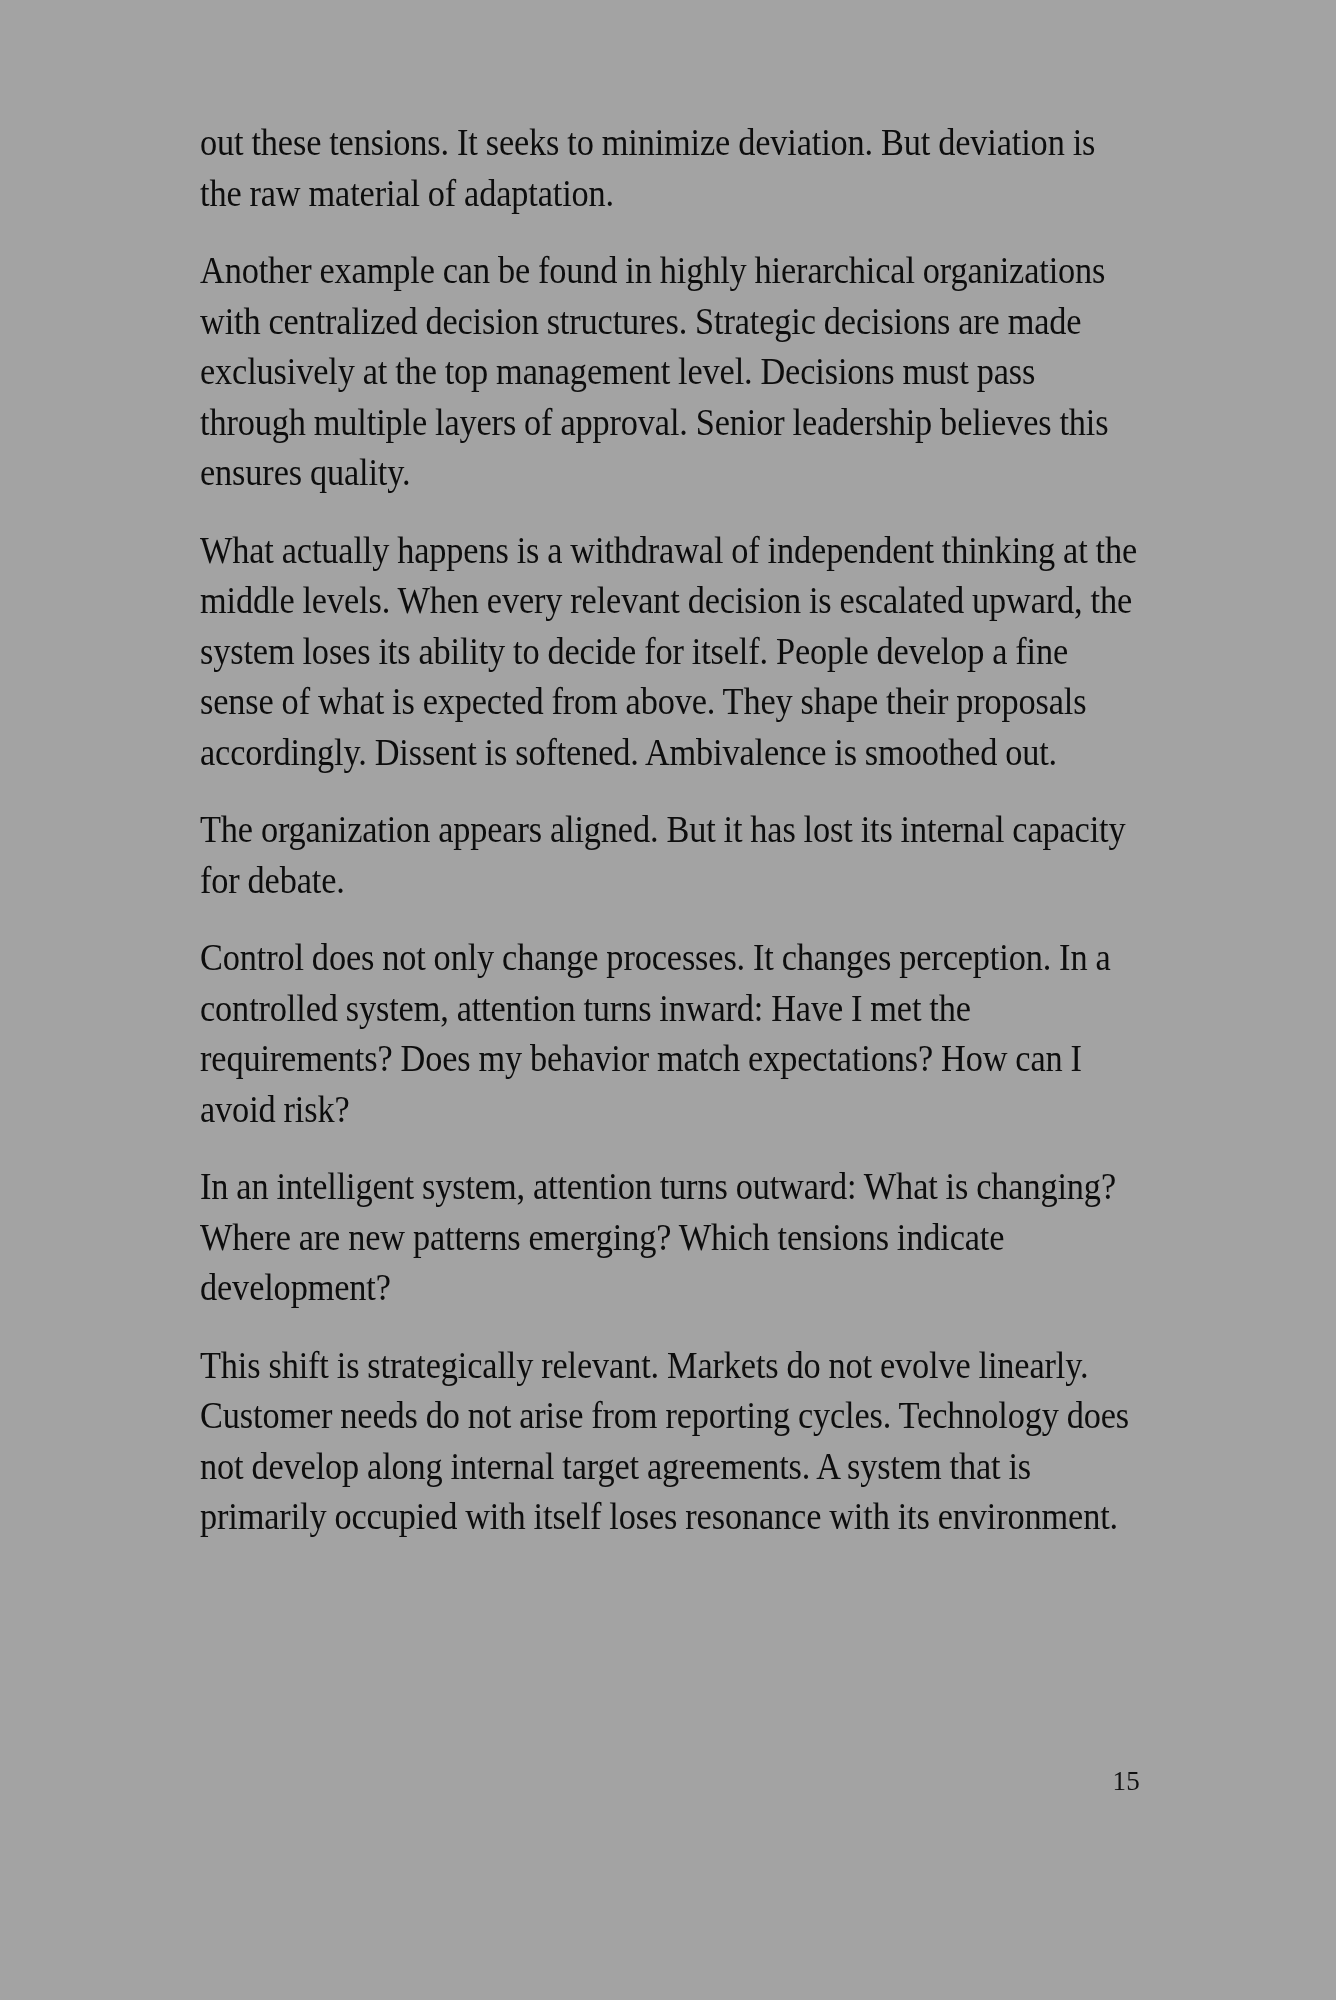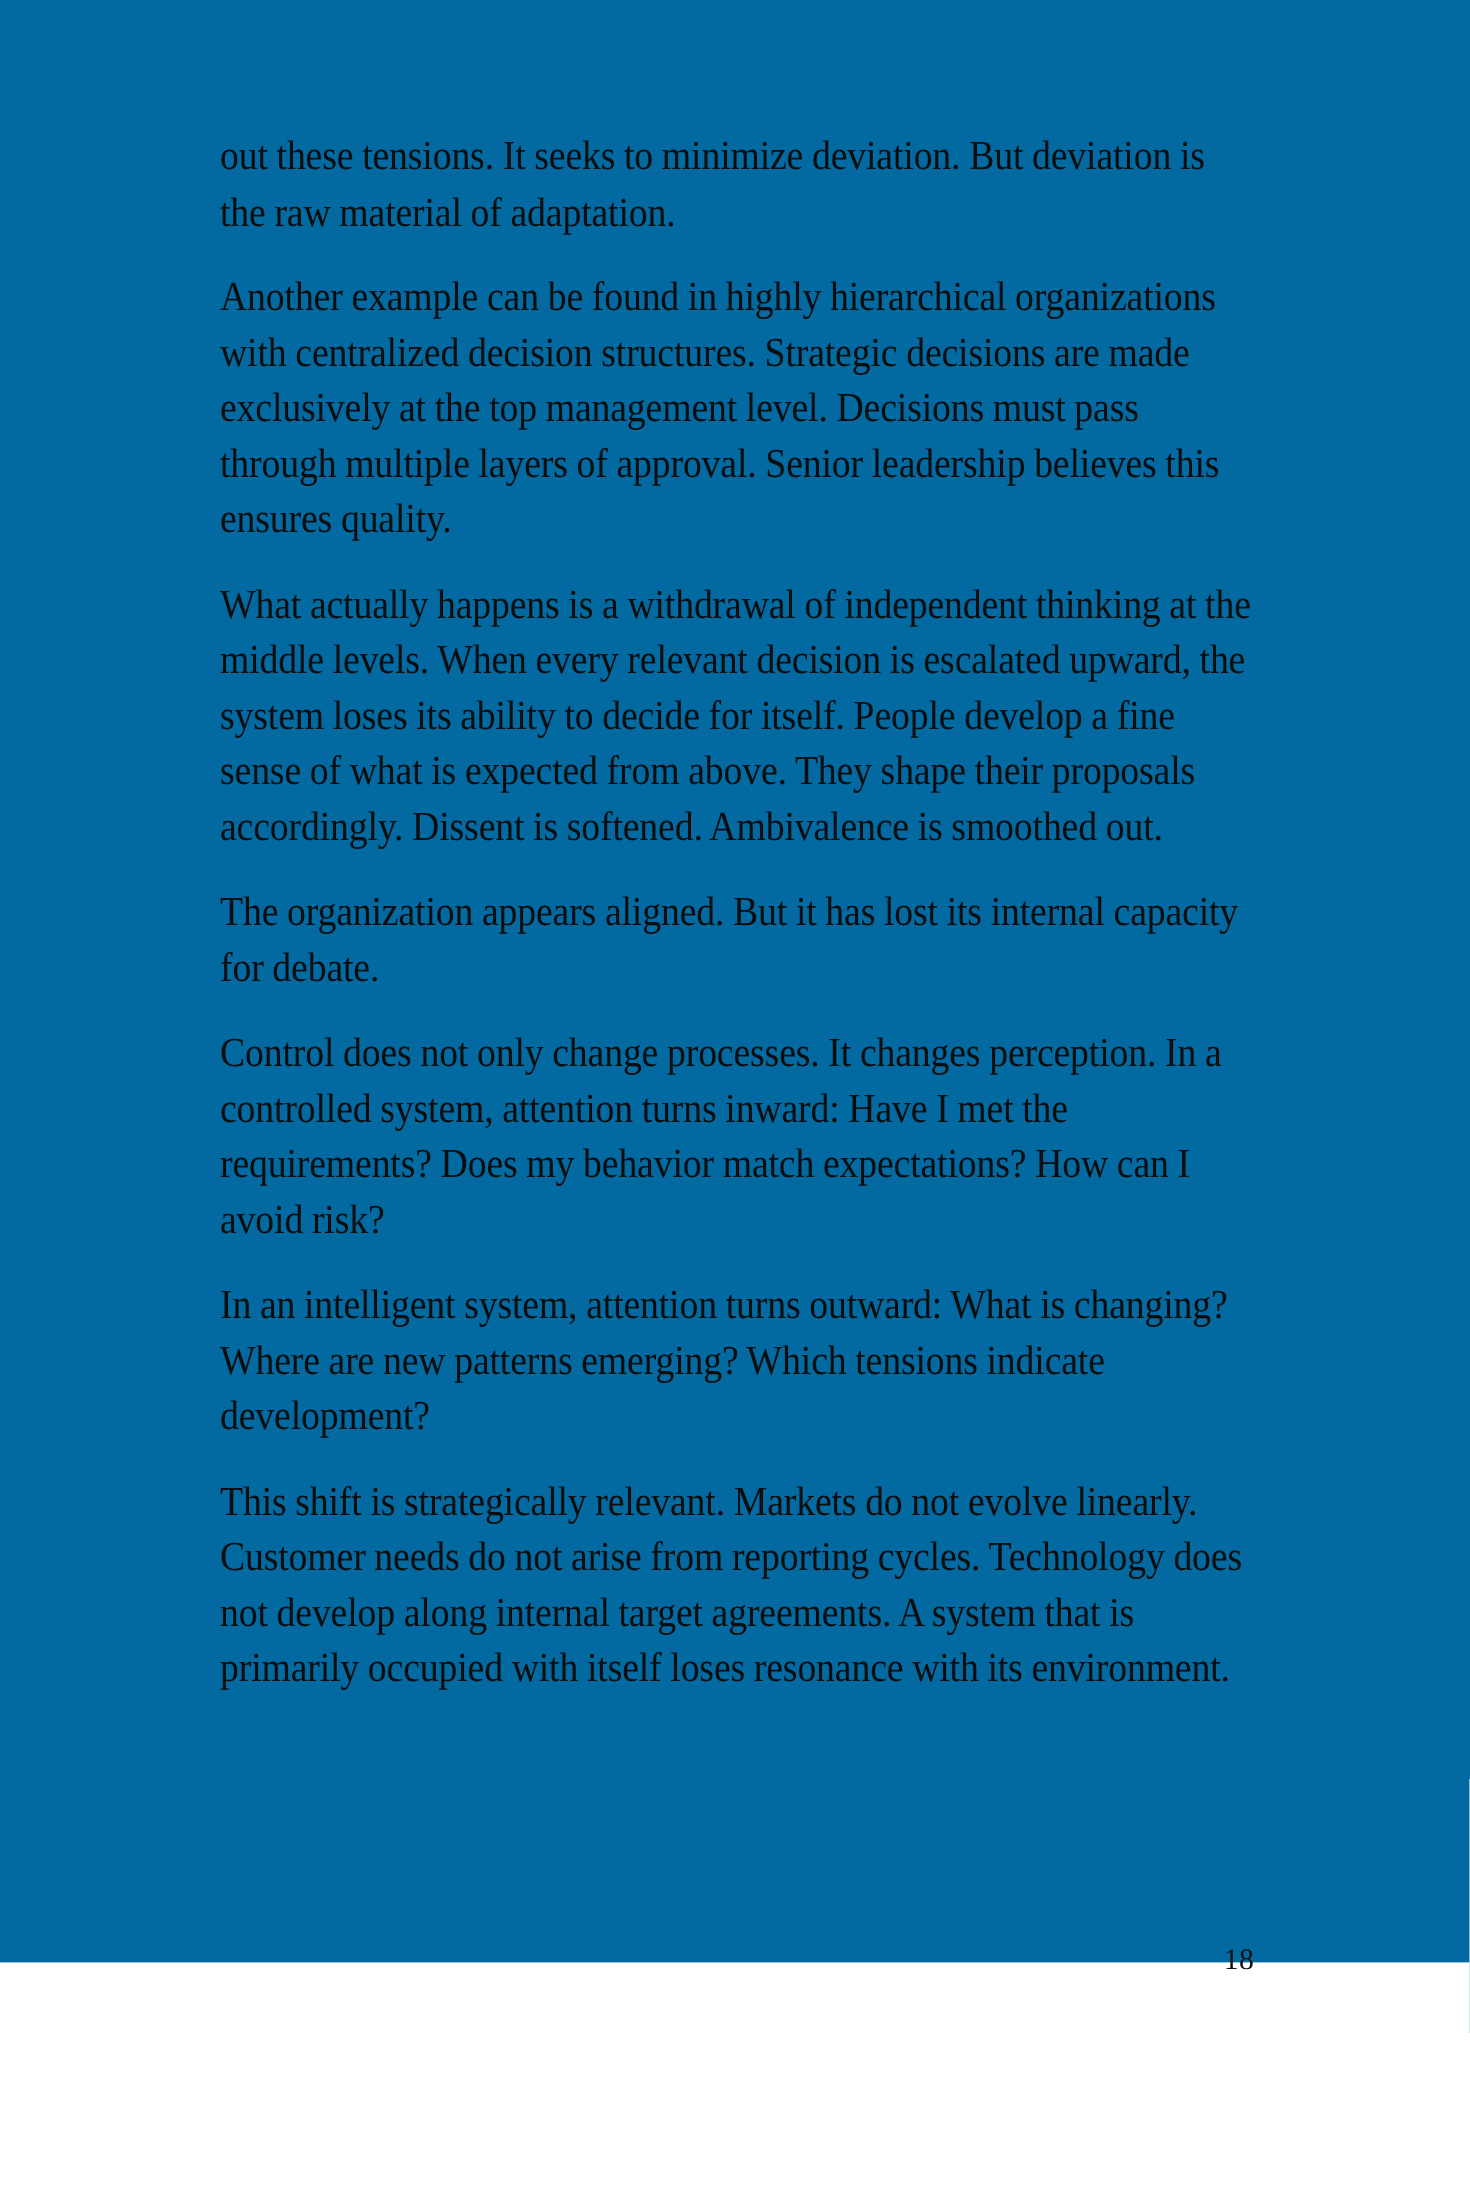"out these tensions. It seeks" .page { background: #0369a1 -> #a3a3a3; height: 1784px -> 2000px }
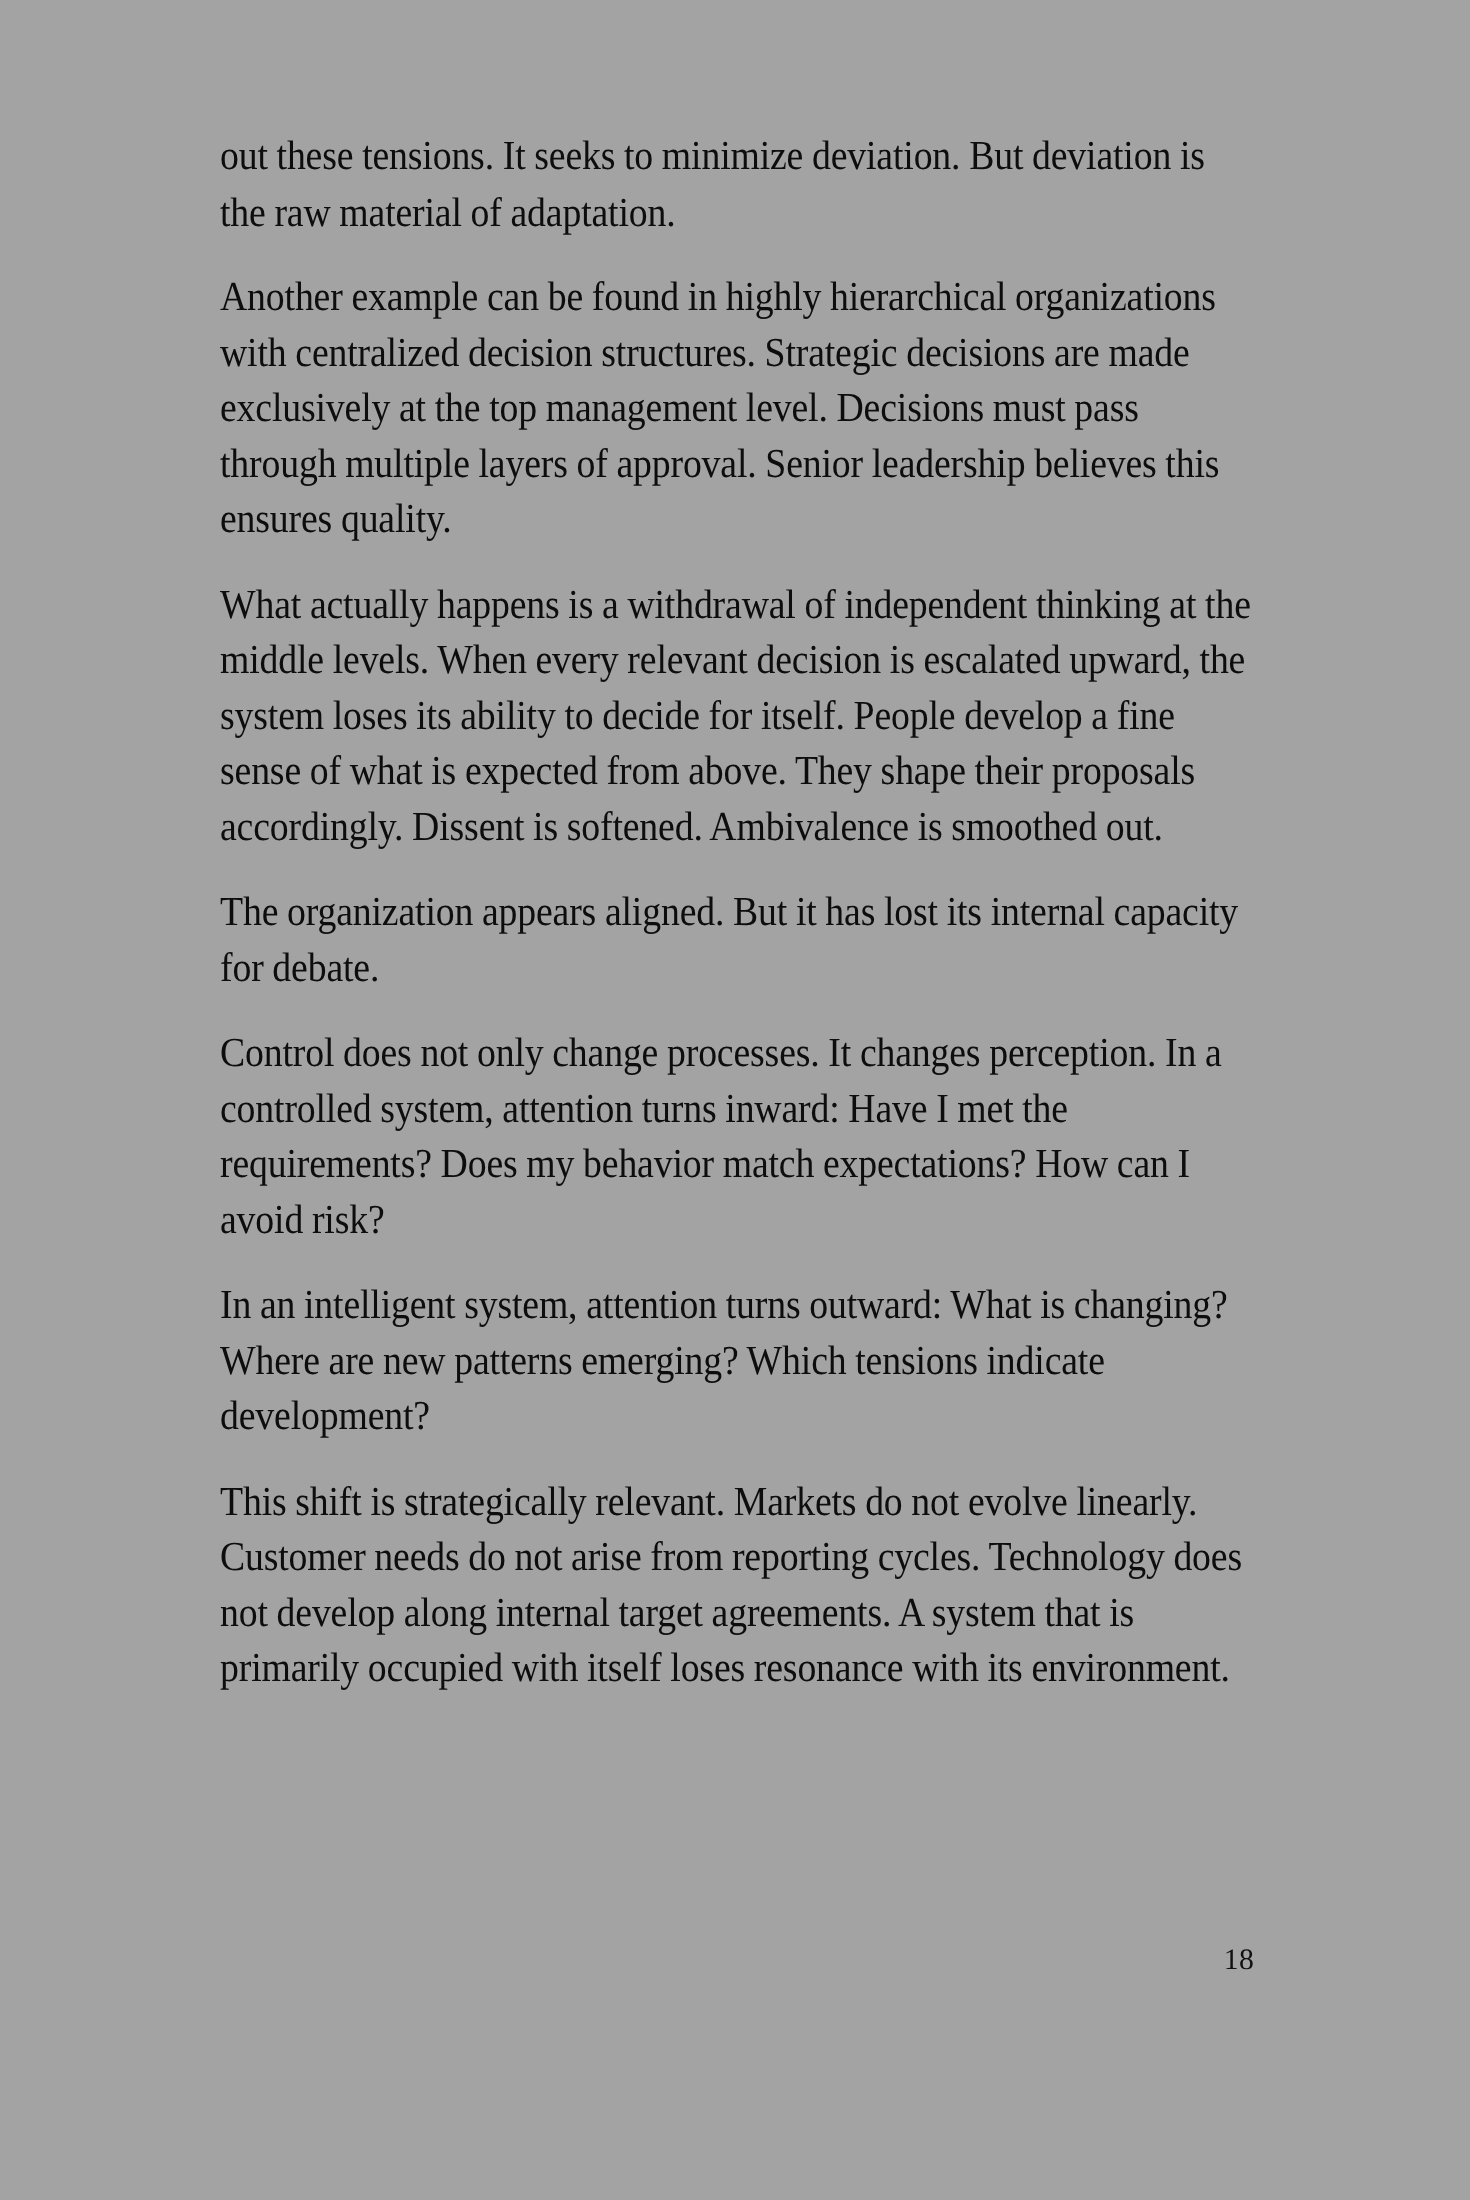"18" div.folio { text: 18 -> 15 }
